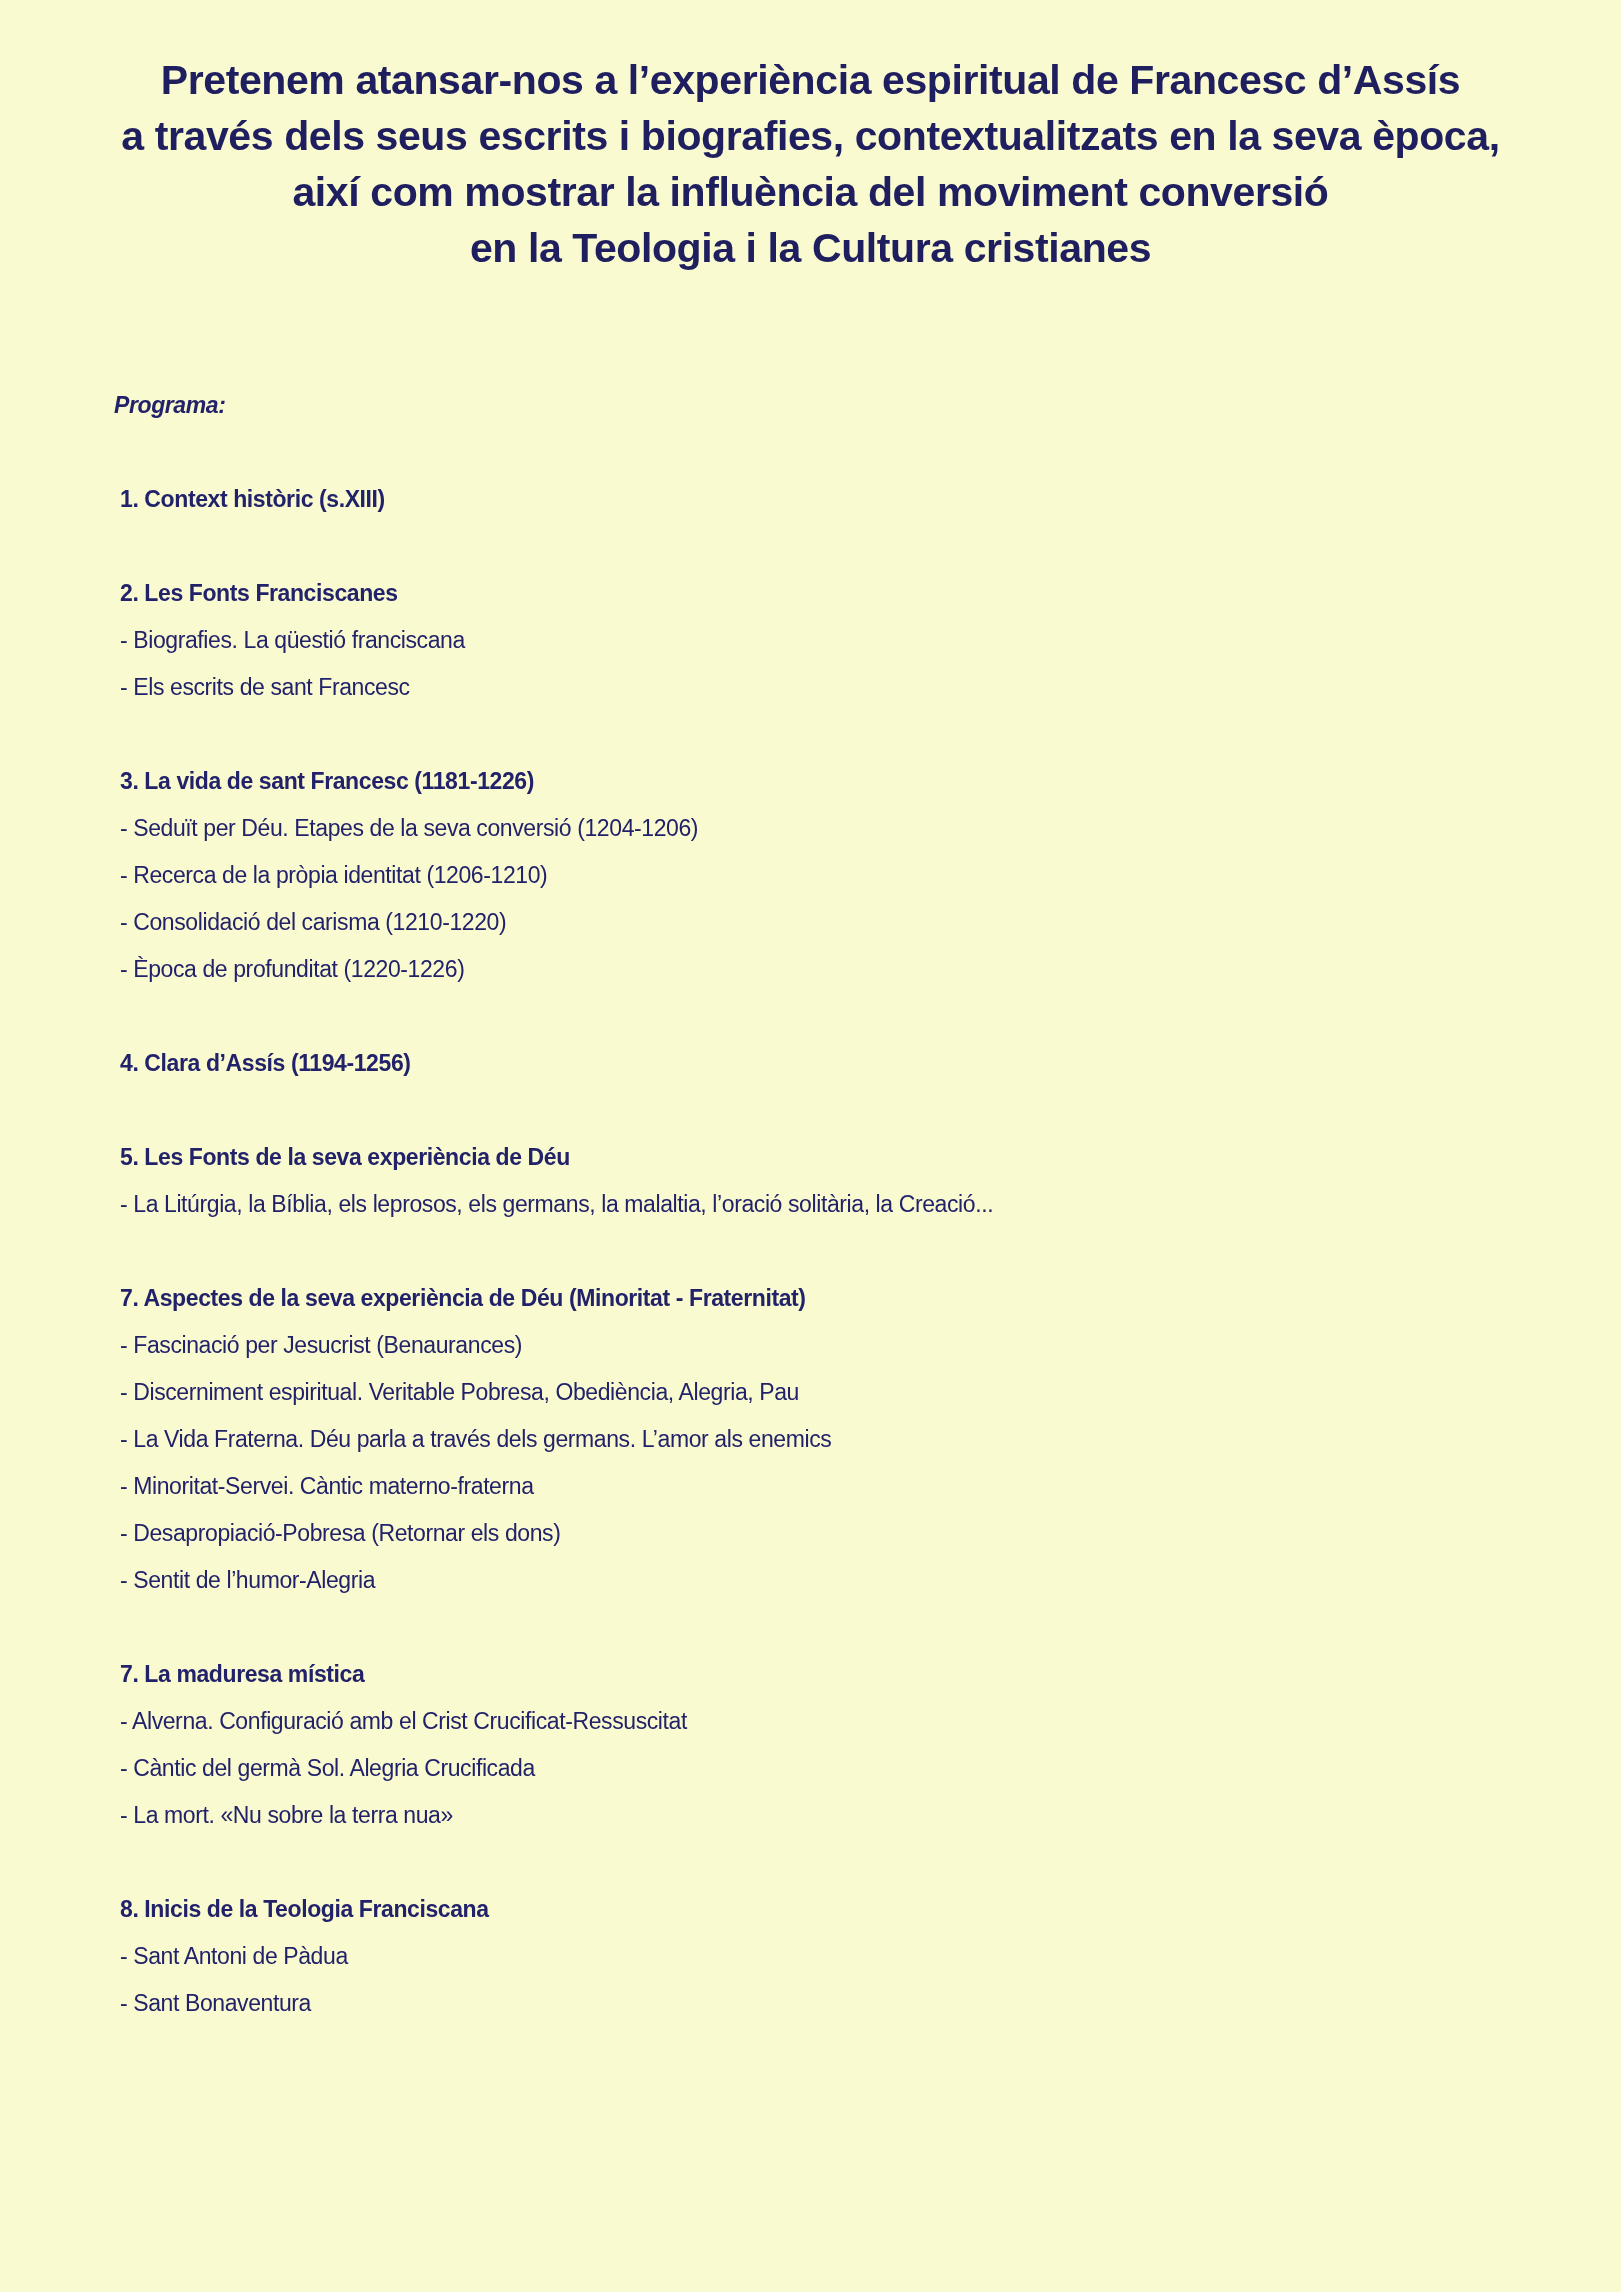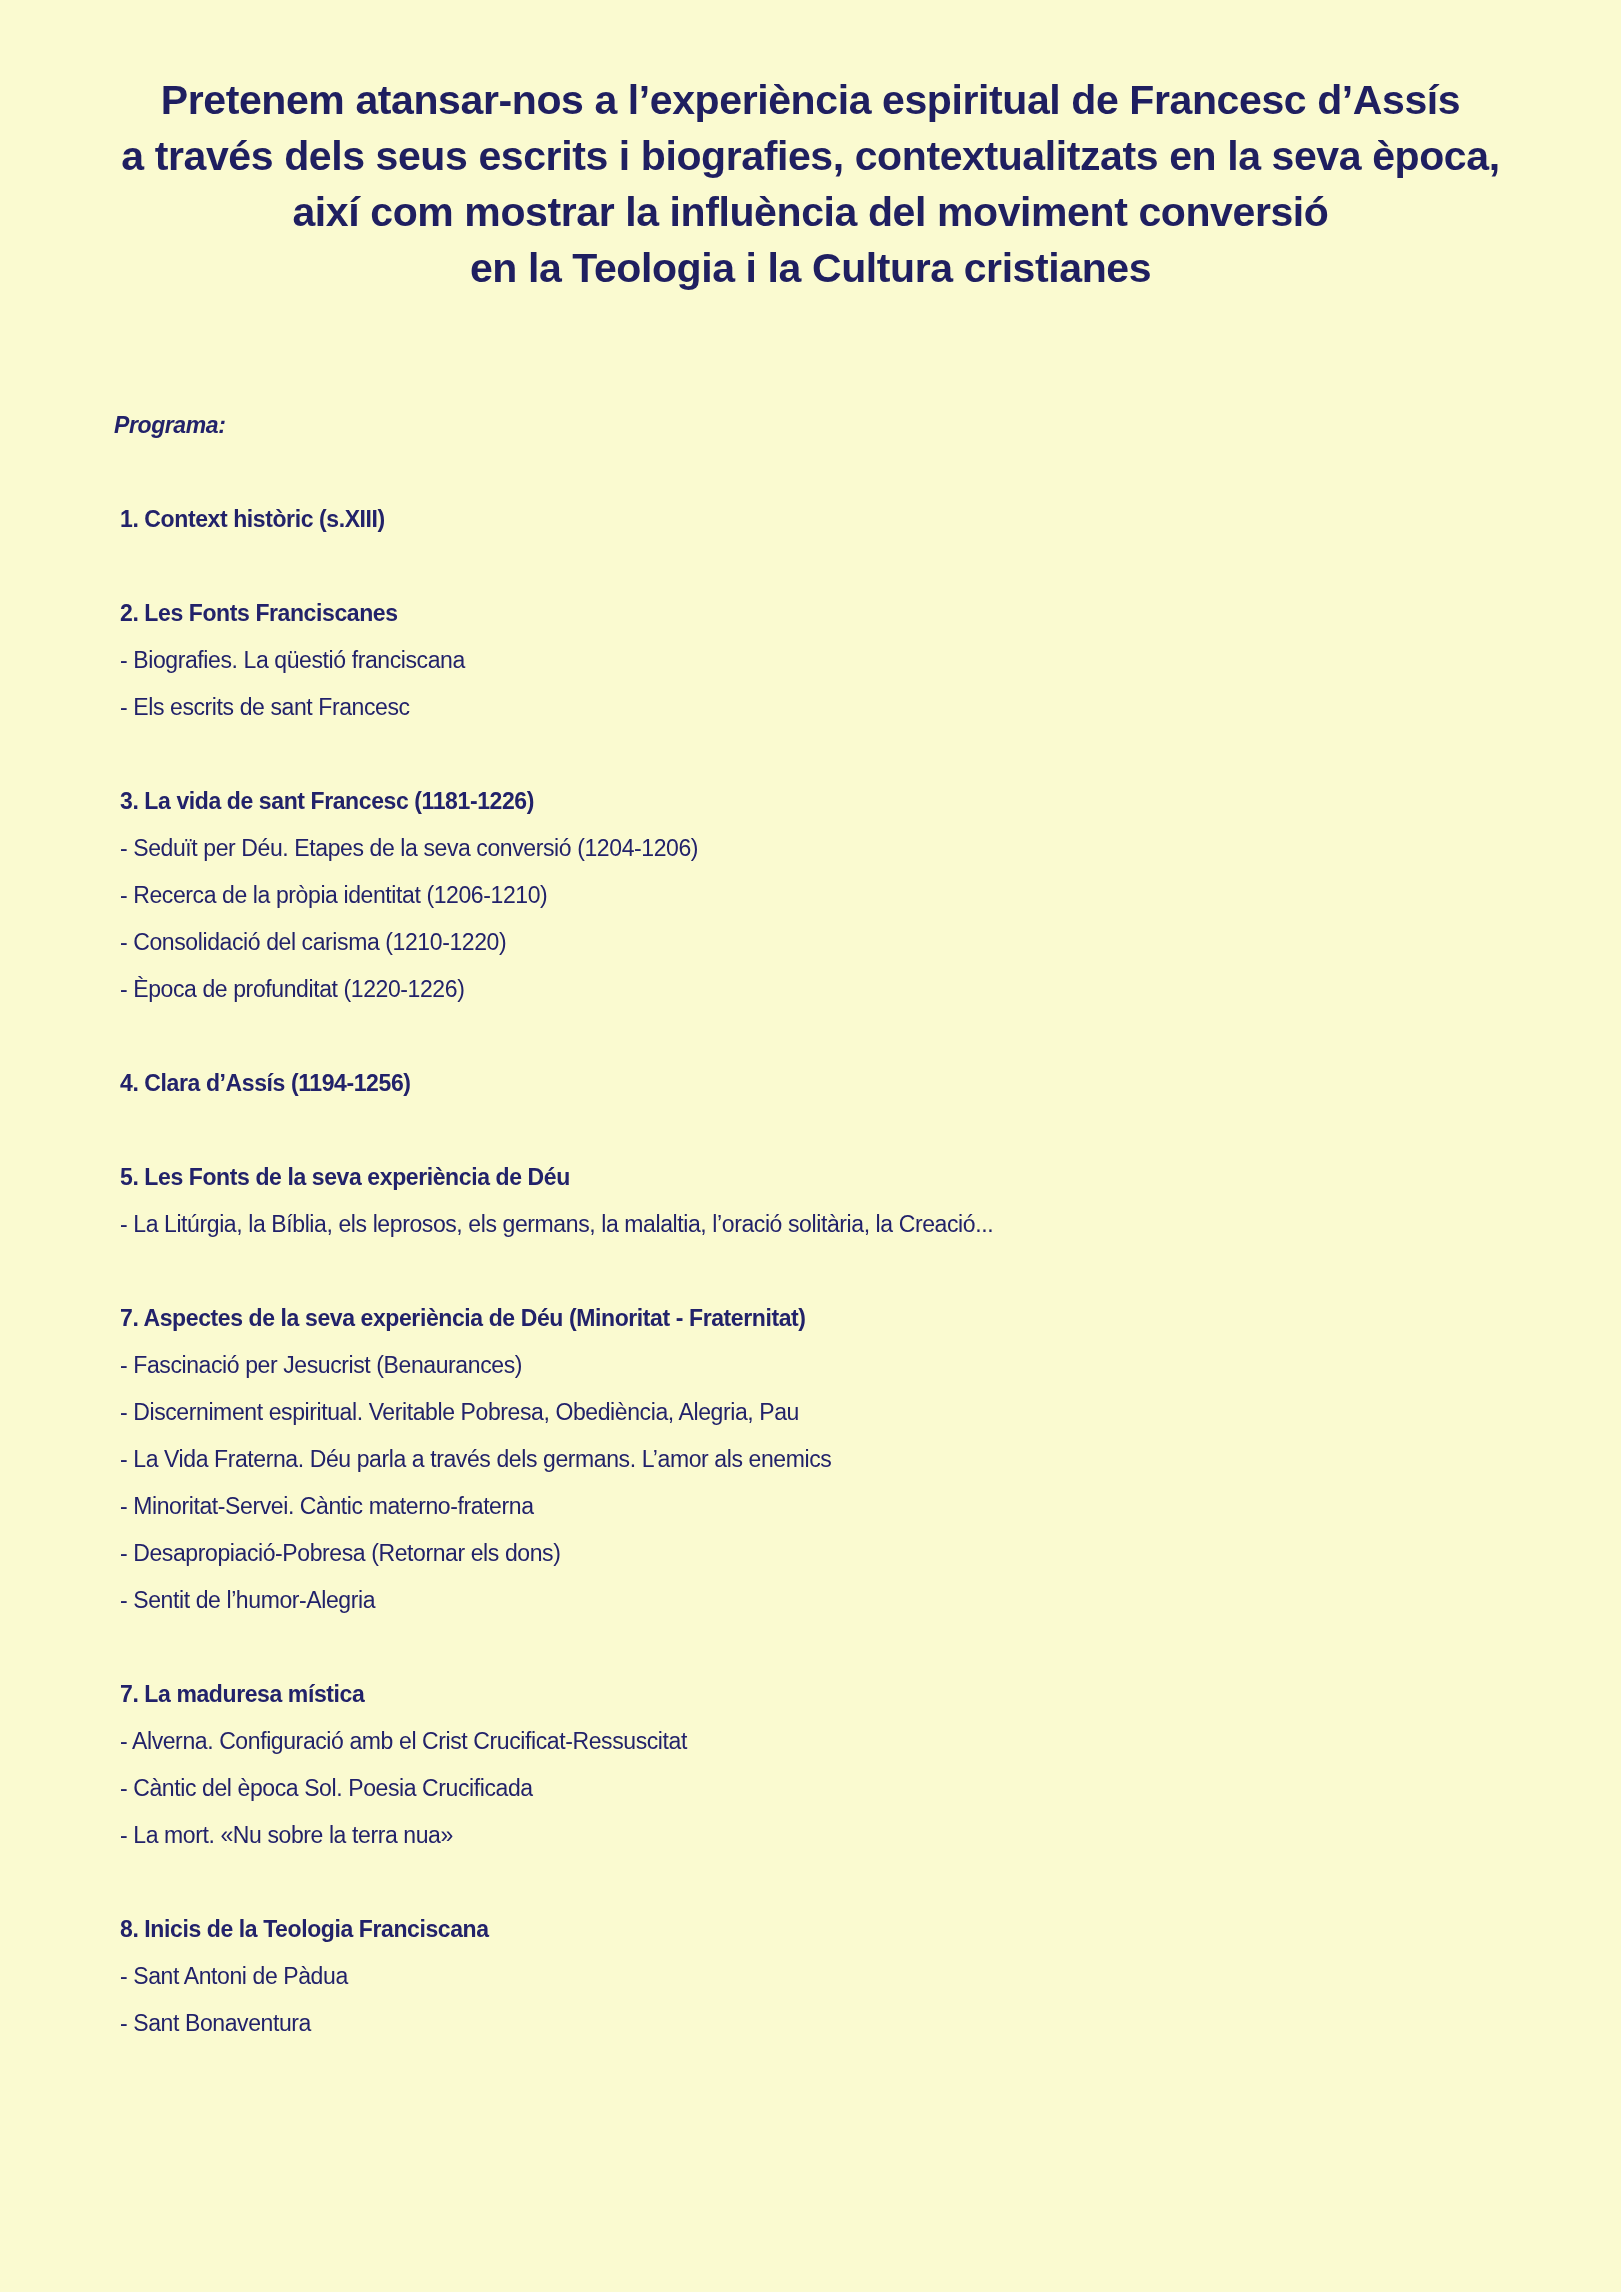"Pretenem atansar-nos a l’experiència" .header-title { padding-top: 72px -> 52px }
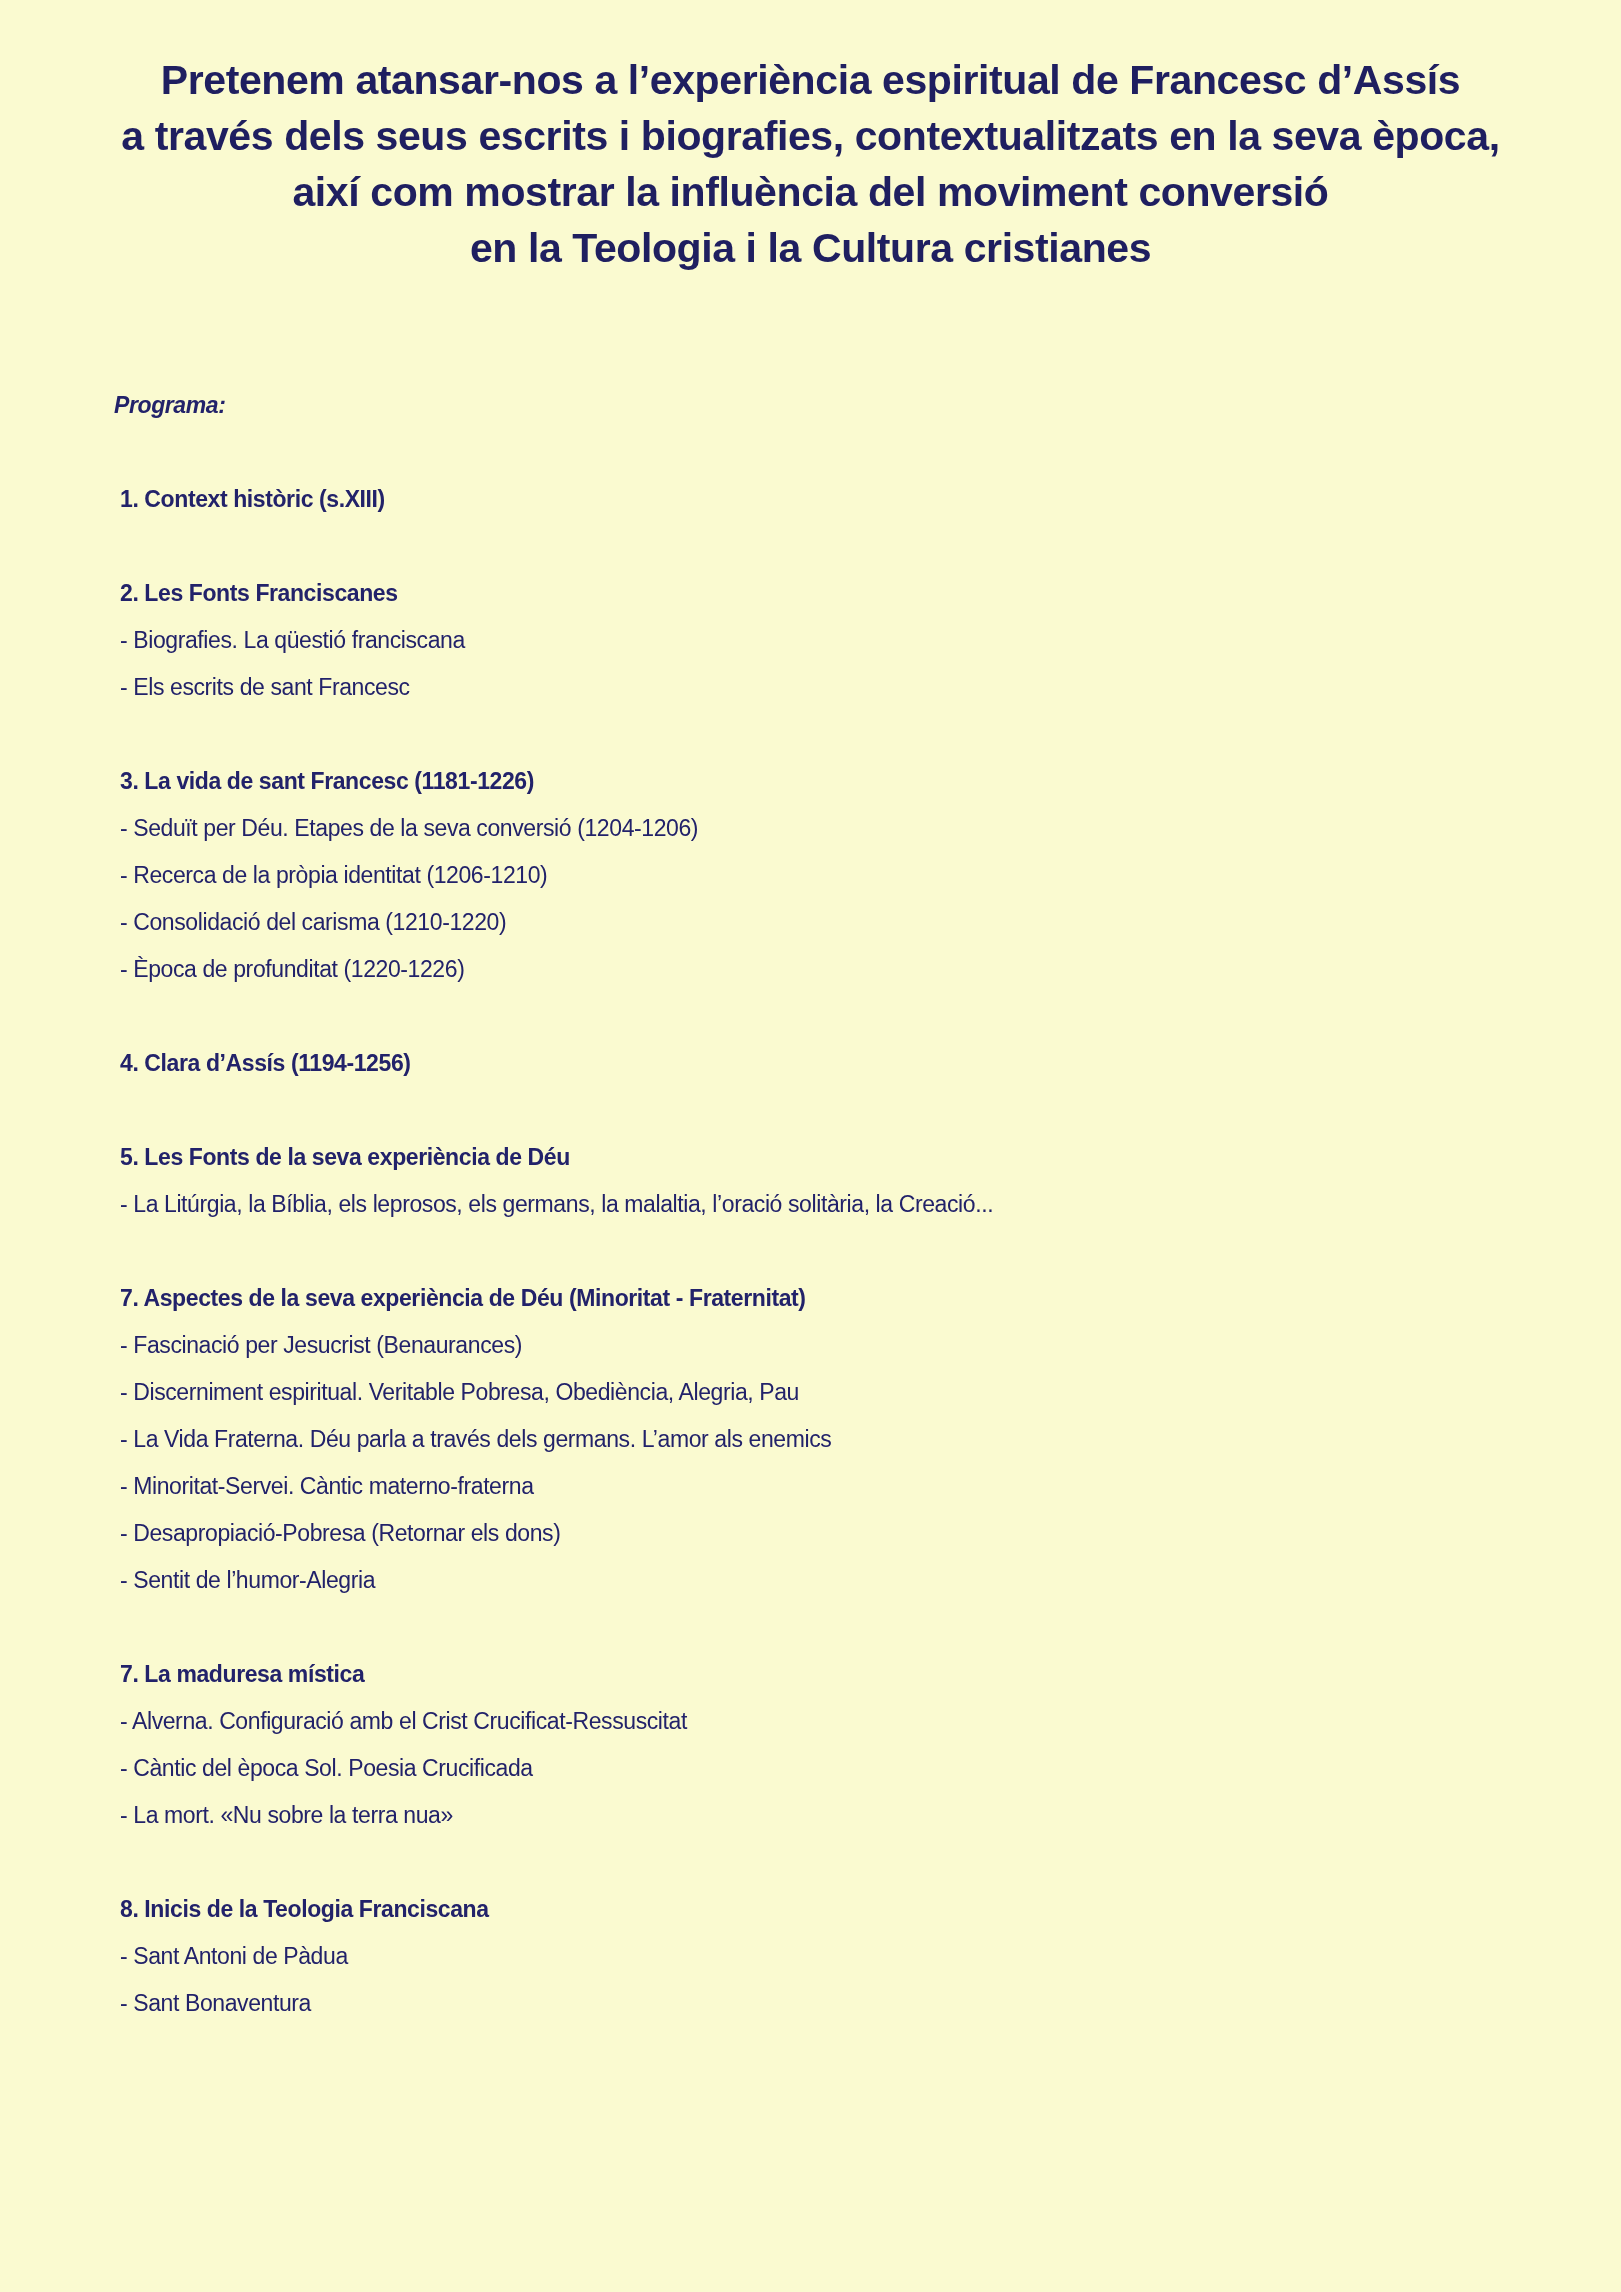"- Càntic del època Sol." div.item { text: època Sol. Poesia -> germà Sol. Alegria }
